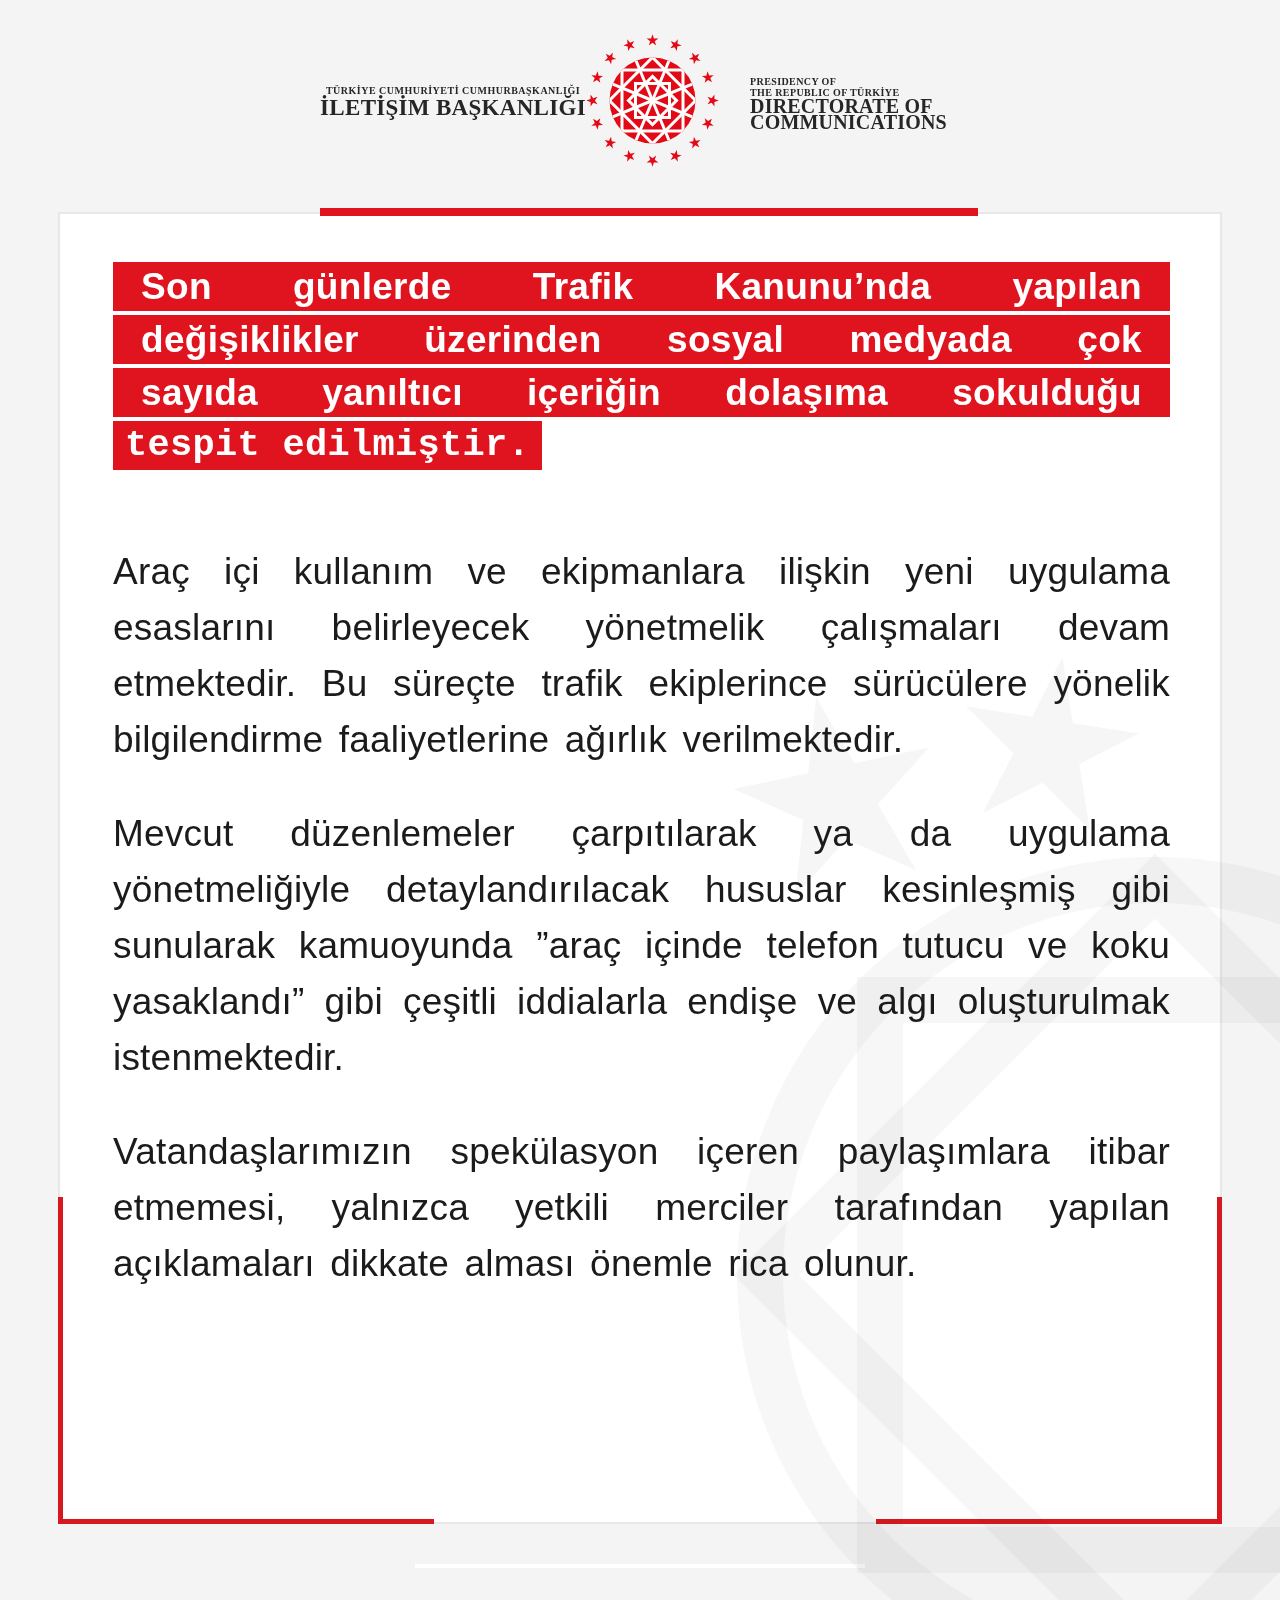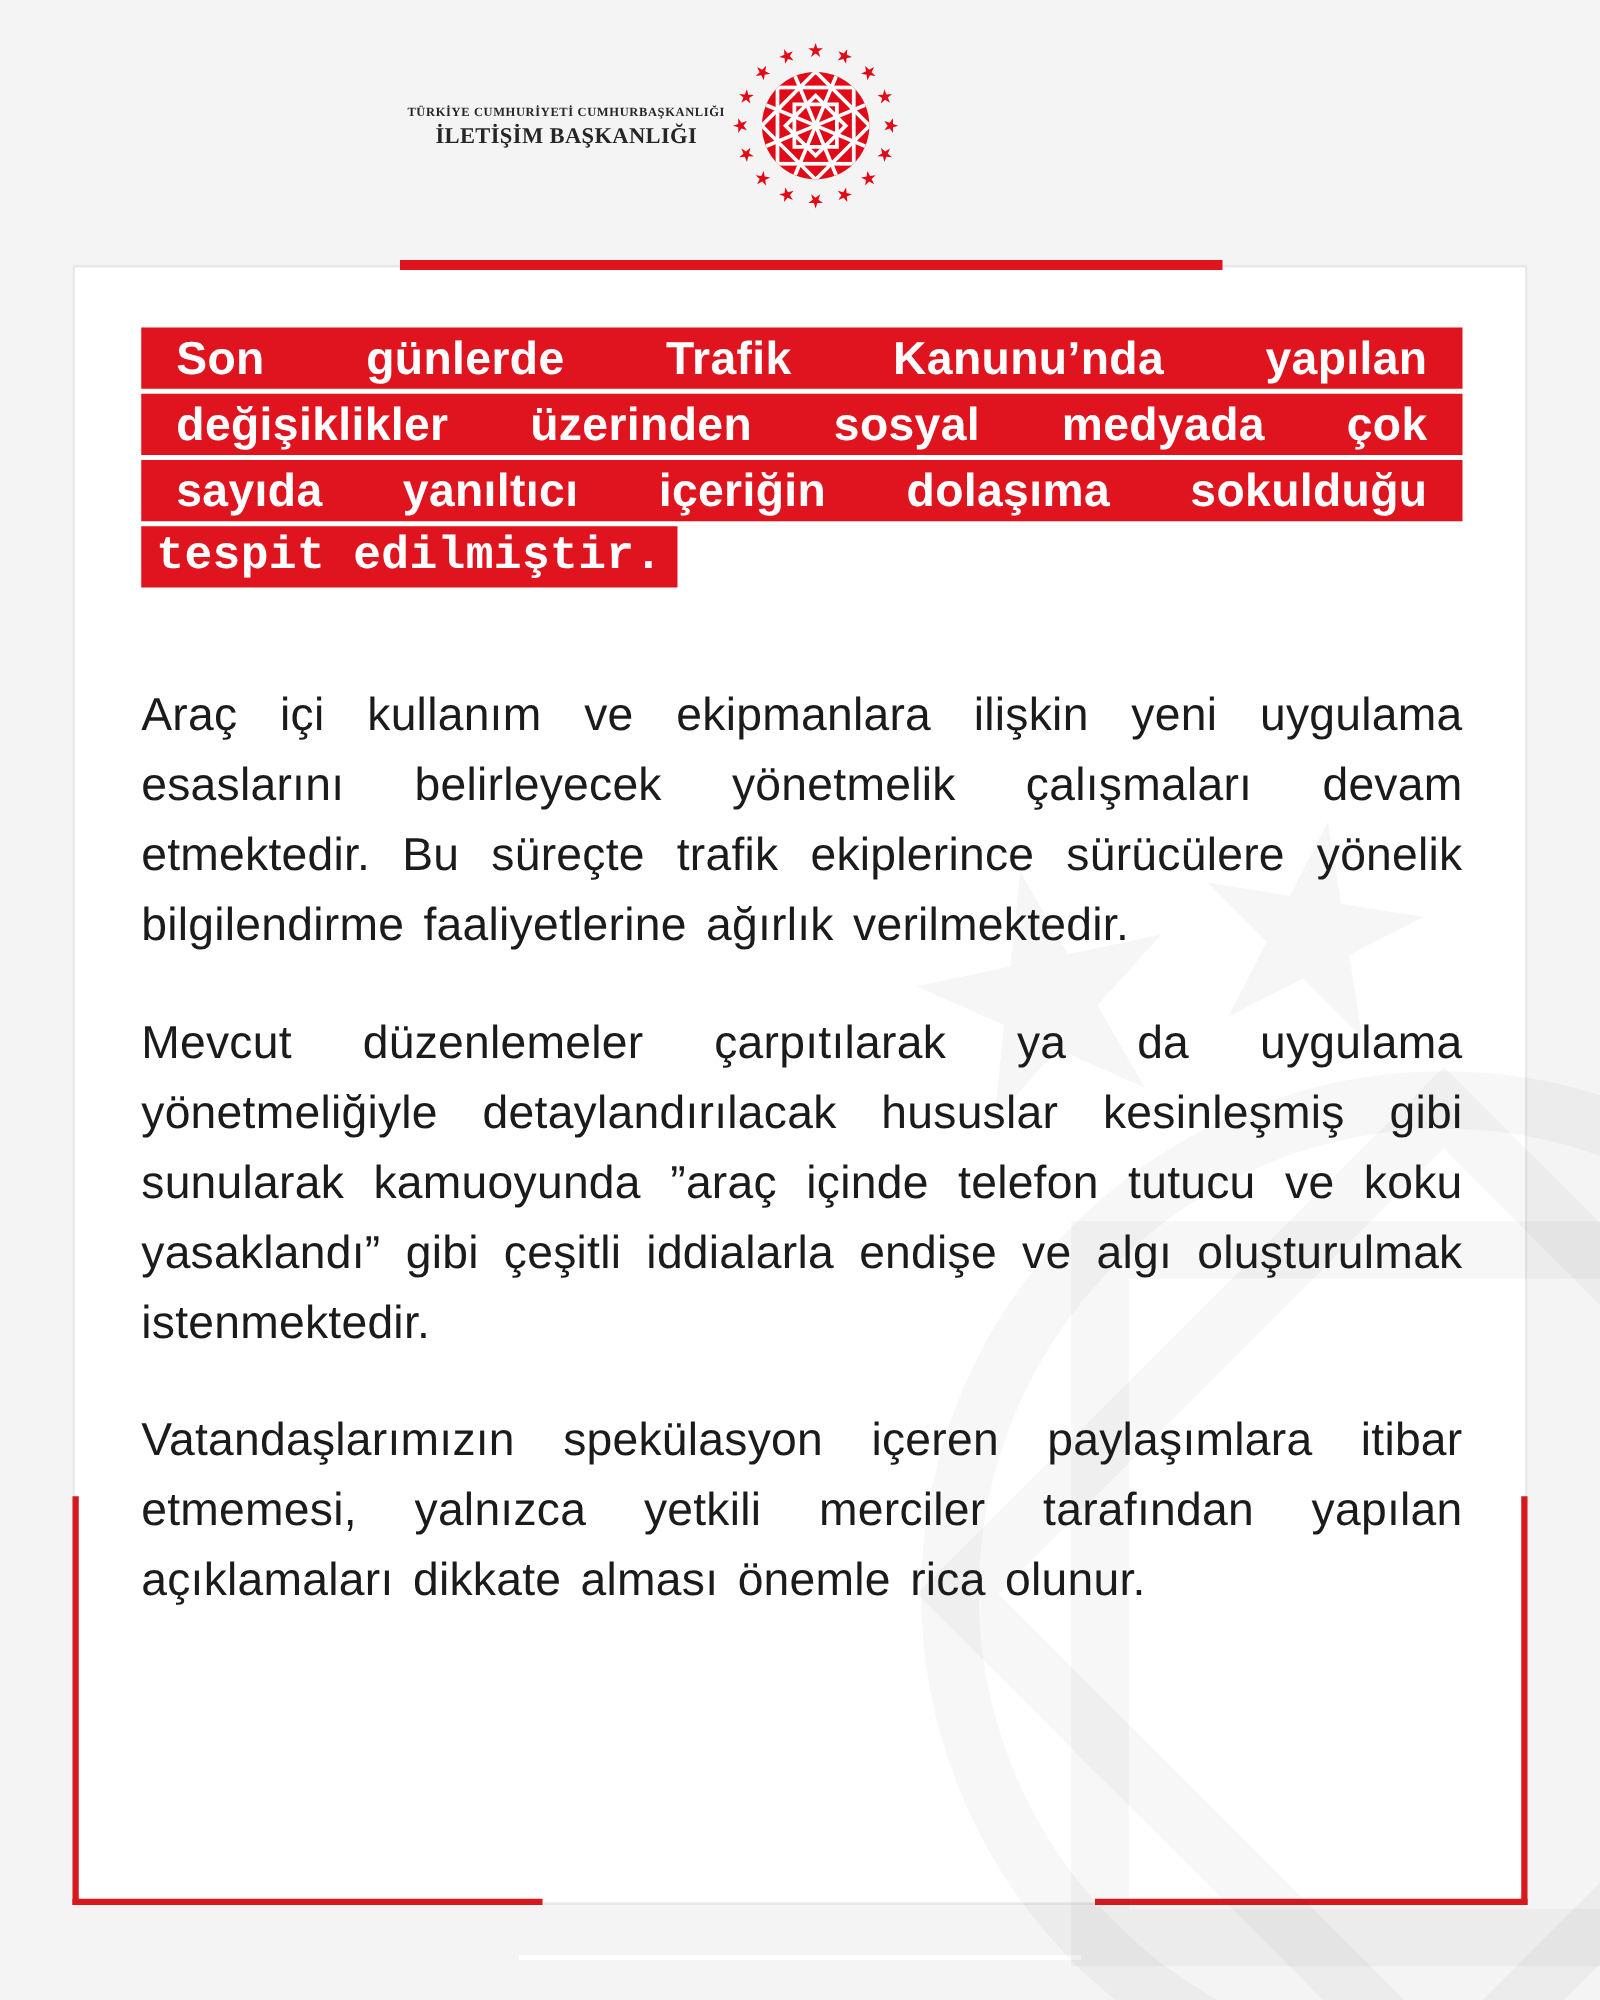"PRESIDENCY OF" div.hdr-right { html: none -> <div> <div>PRESIDENCY OF</div> <div>THE REPUBLIC OF TÜRKİYE</div> <div>DIRECTORATE OF</div> <div>COMMUNICATIONS</div> </div> }
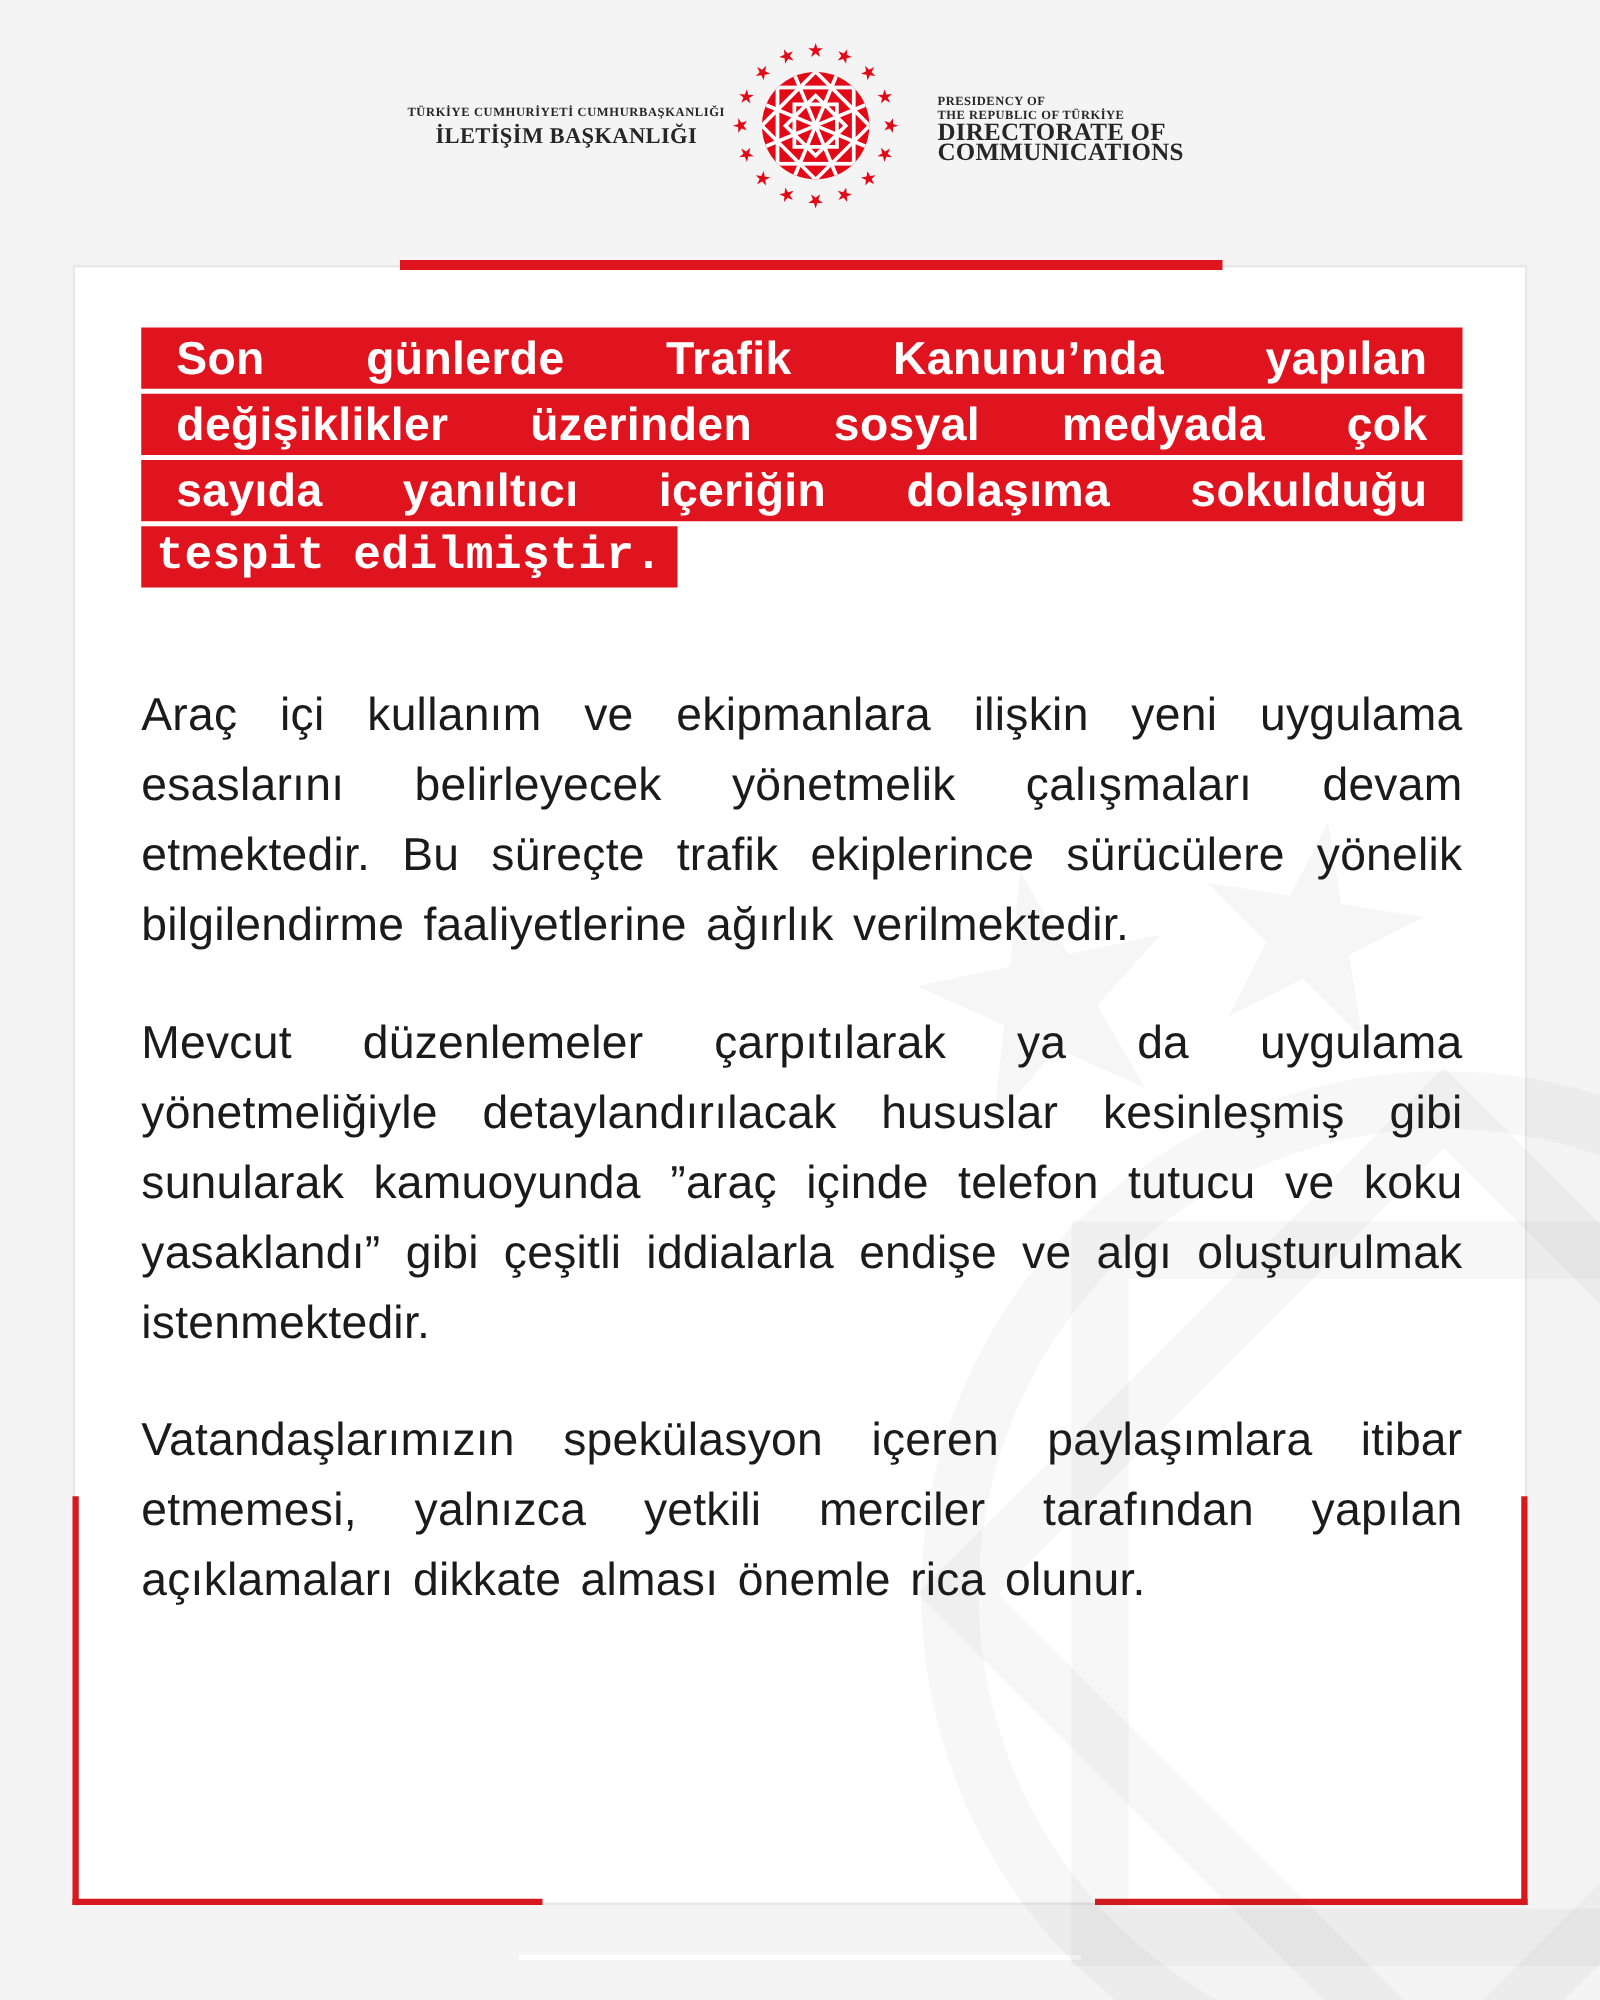"İLETİŞİM BAŞKANLIĞI" .hdr-left .hdr-big { font-size: 18px -> 23px }
